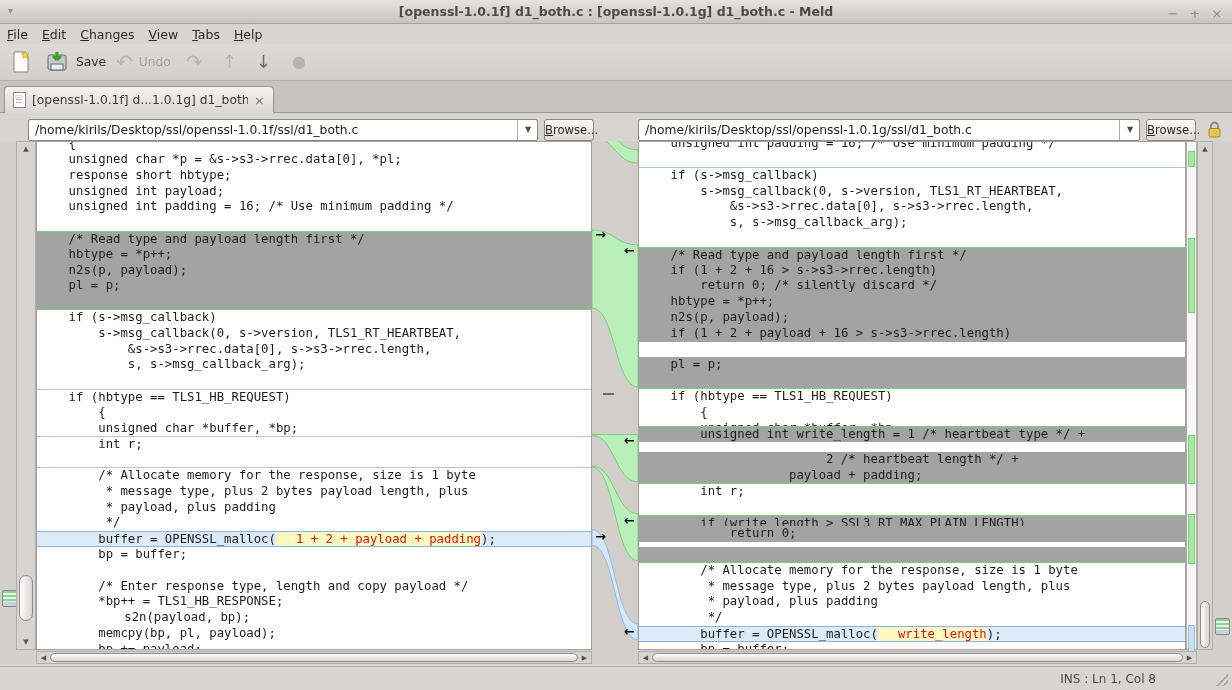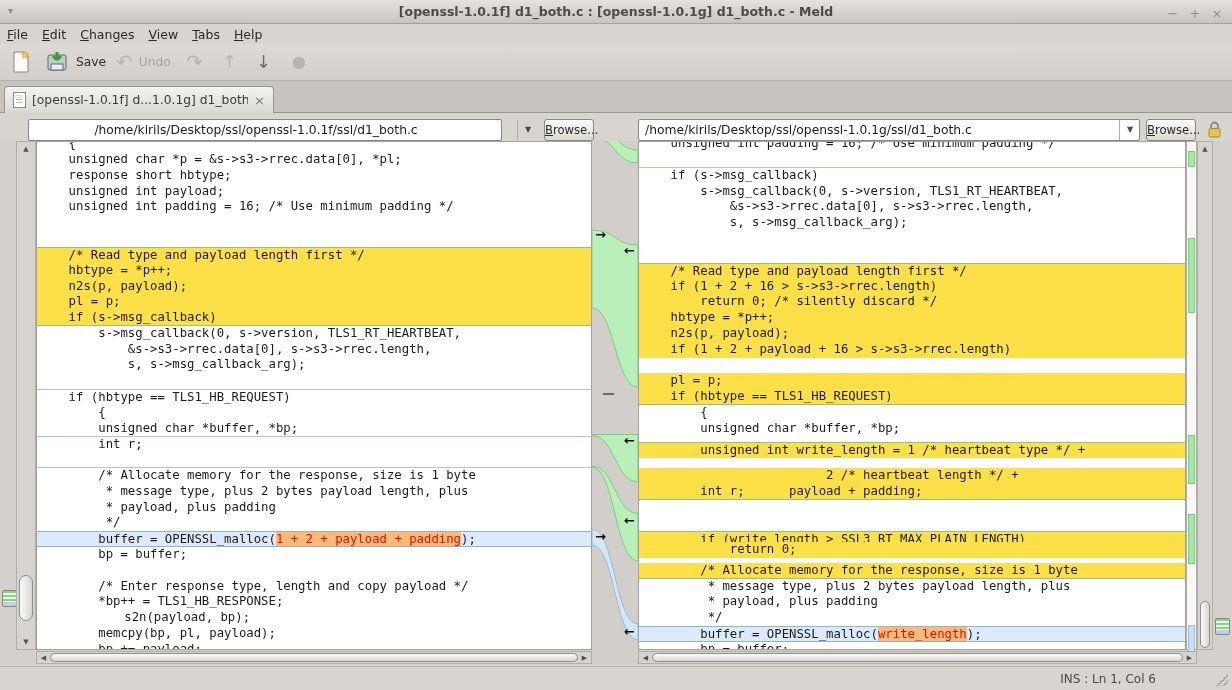"/home/kirils/Desktop/ssl/openssl-1.0.1f/" input.path-entry { text-align: center -> none; width: 474px -> 510px }
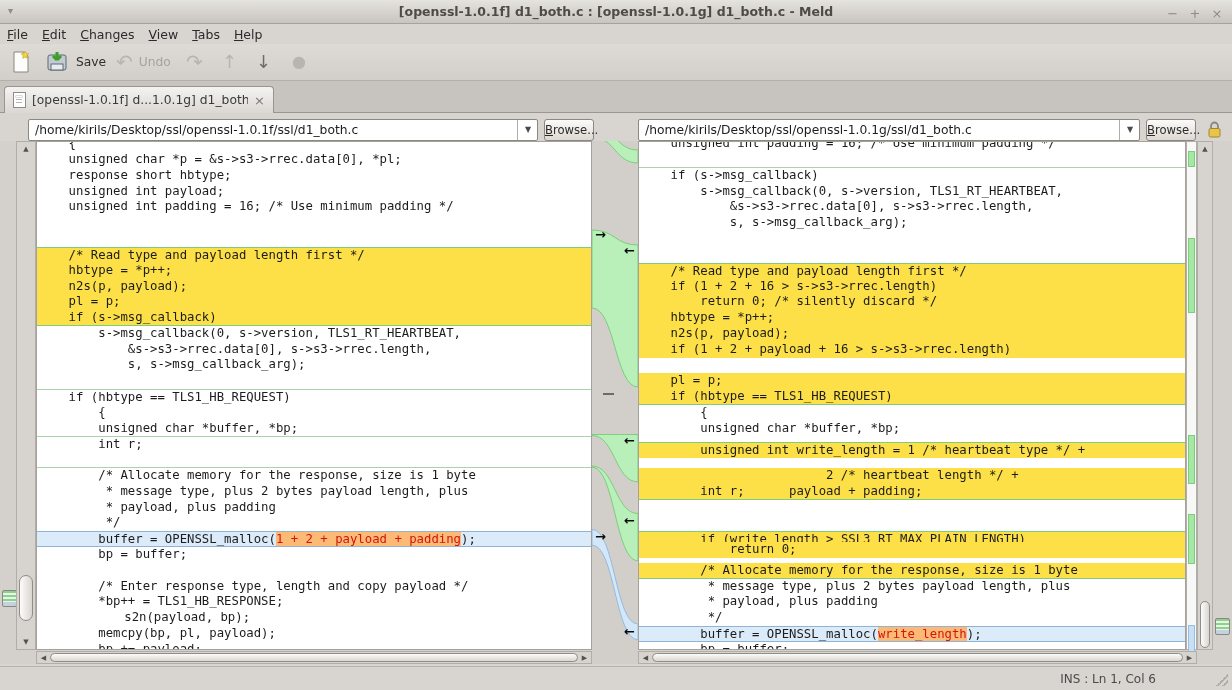"/* Read type and payload" .bg-g { background: #fde047 -> #a3a3a3; margin-top: 16px -> none }
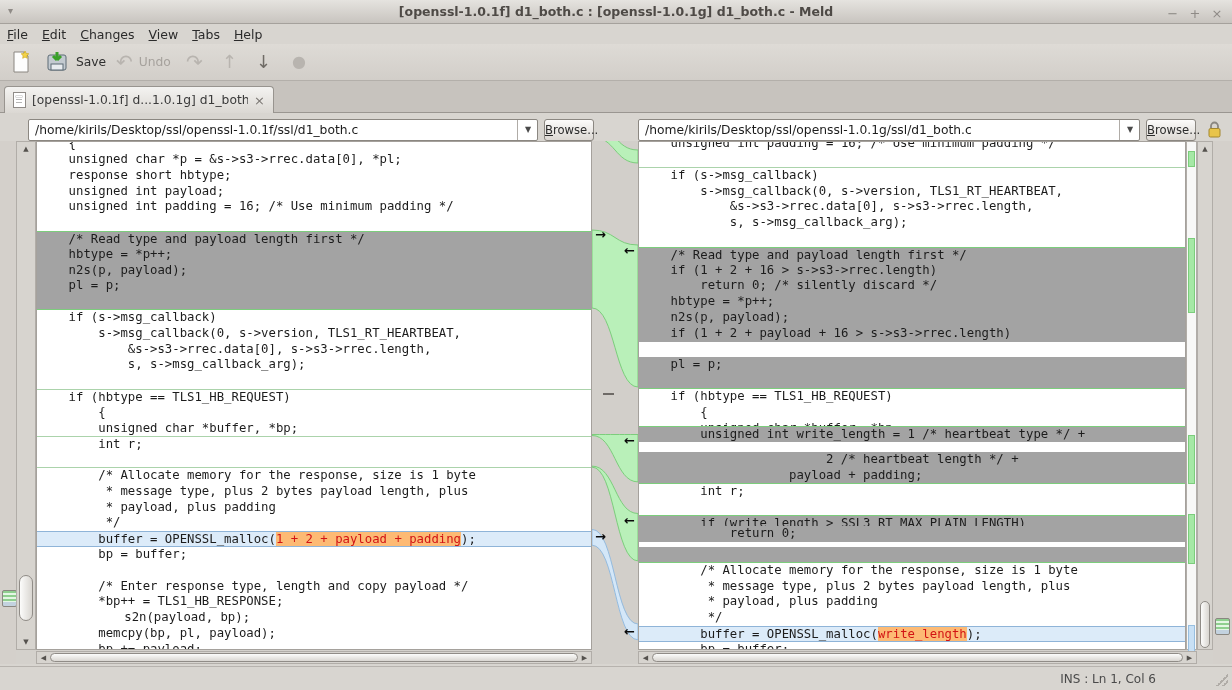"1 + 2 + payload" .inline-change { background: #fdba74 -> #fef9c3; padding-left: none -> 20px }
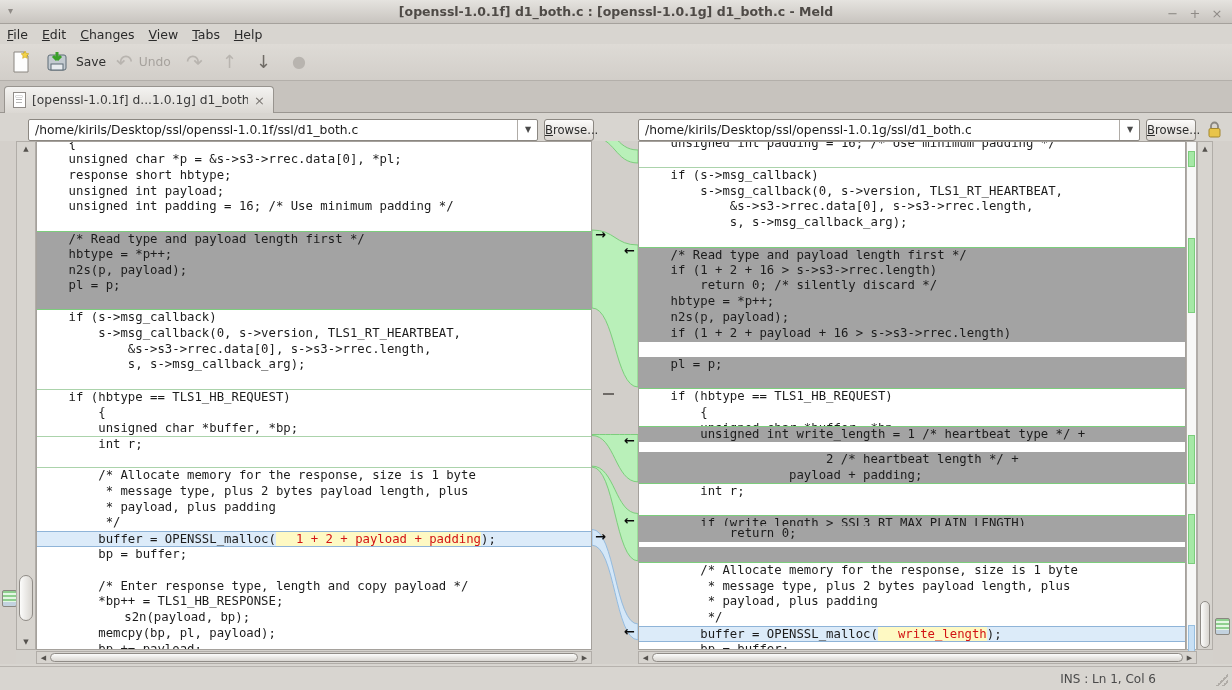"INS : Ln 1, Col" span.status-text { text: 6 -> 8 }
